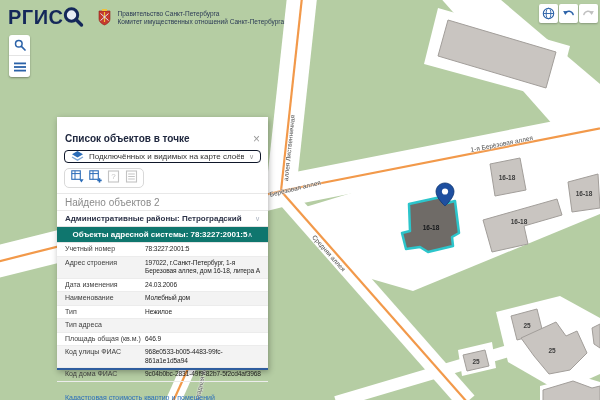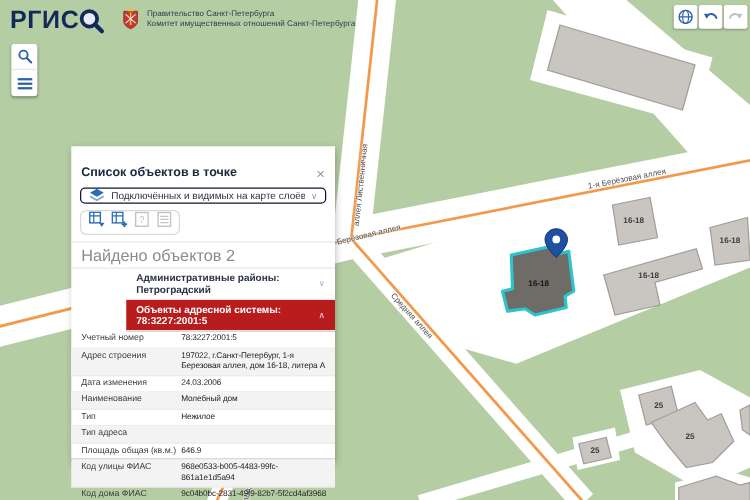"РГИС" .logo-block { align-items: flex-start -> center }
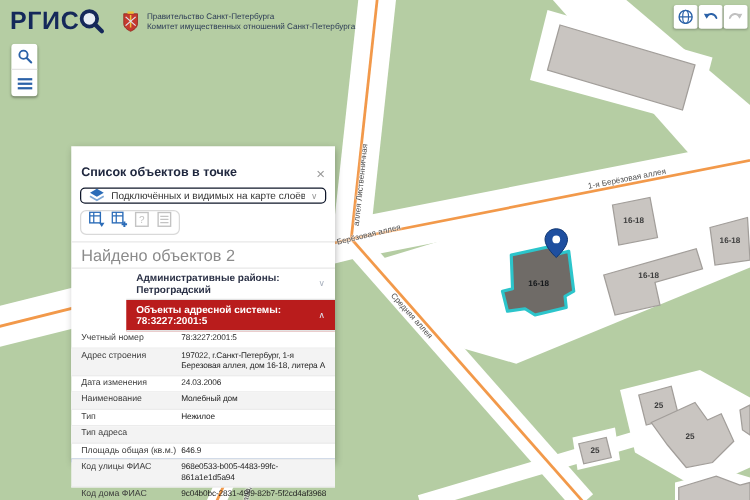"Найдено объектов 2" .found { font-size: 13px -> 10px }
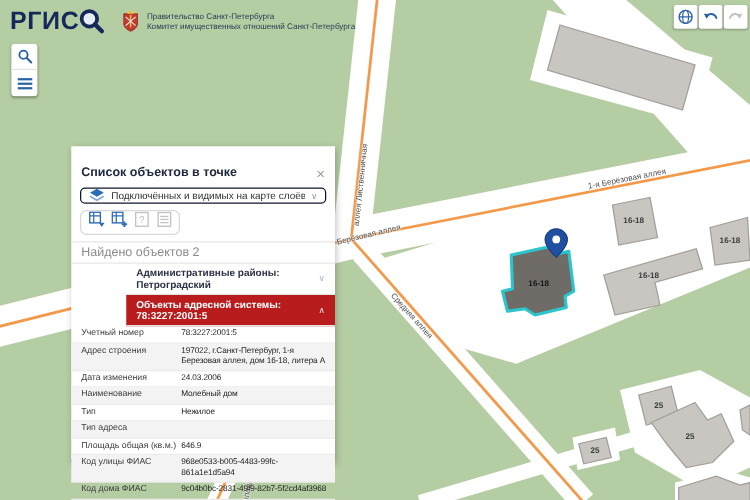"Административные районы: Петроградский" .group { margin-left: 44px -> none }
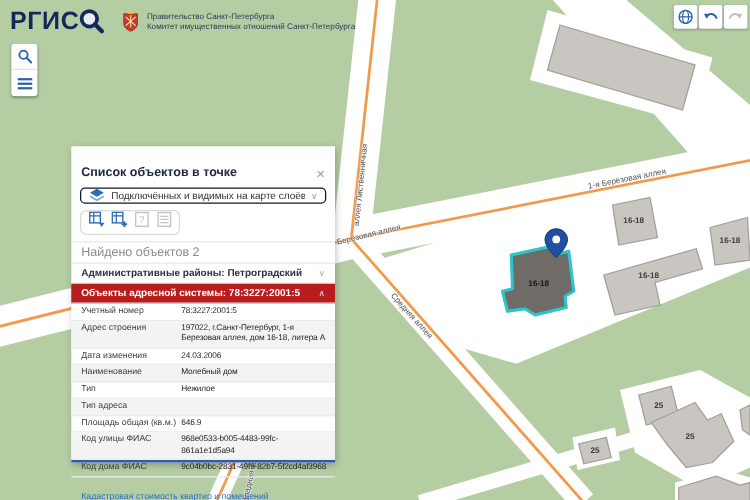"Объекты адресной системы: 78:3227:2001:5" .group.selected { background: #b91c1c -> #0f766e; justify-content: none -> center }
